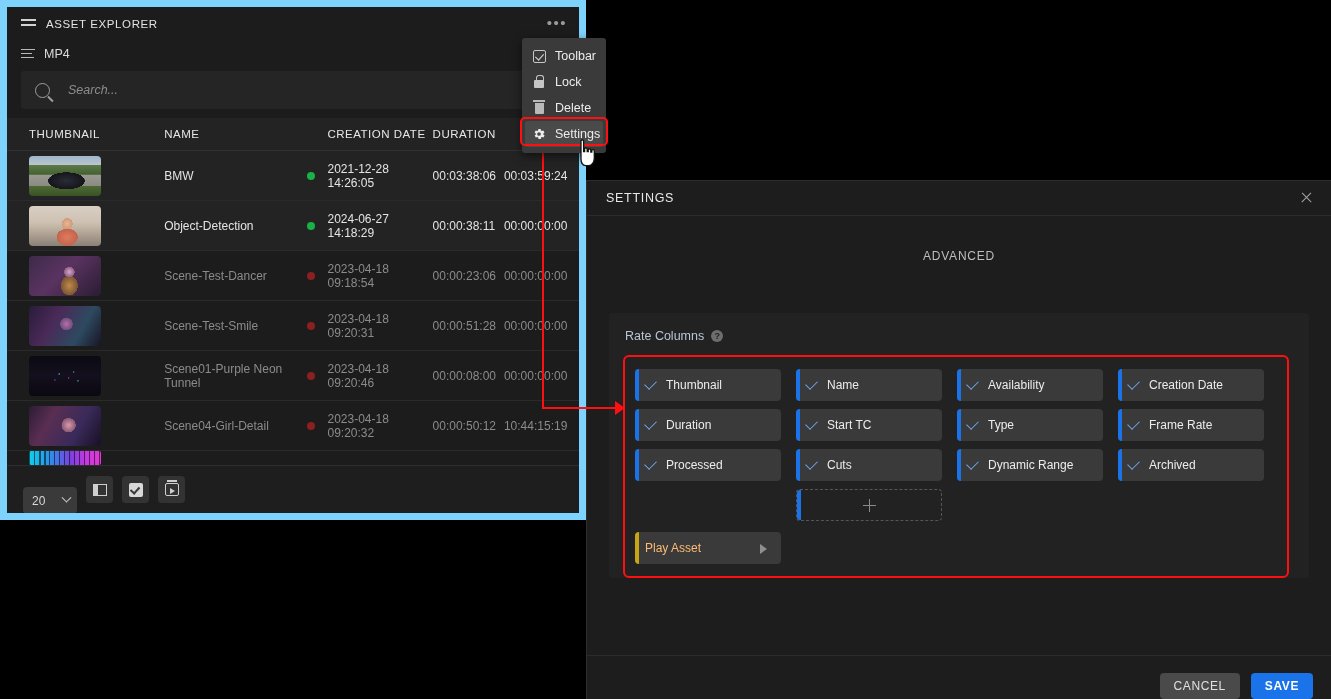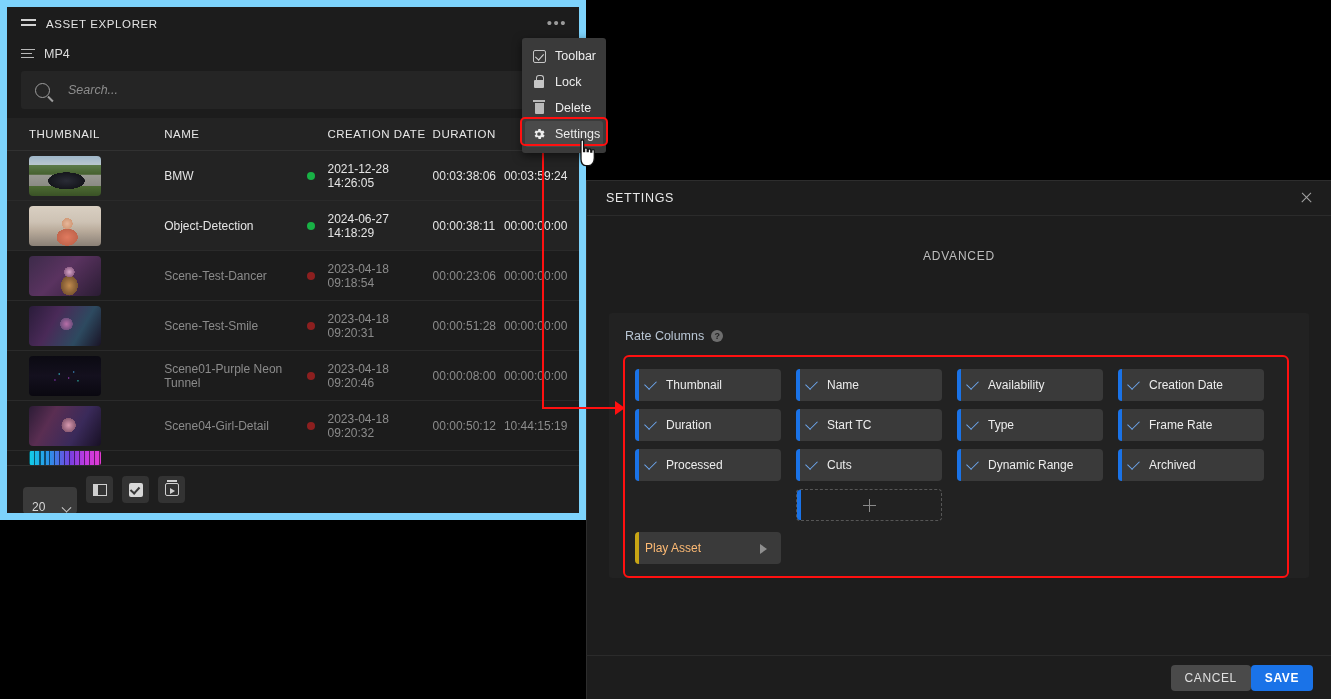"20" .pagesel { align-items: flex-end -> center }
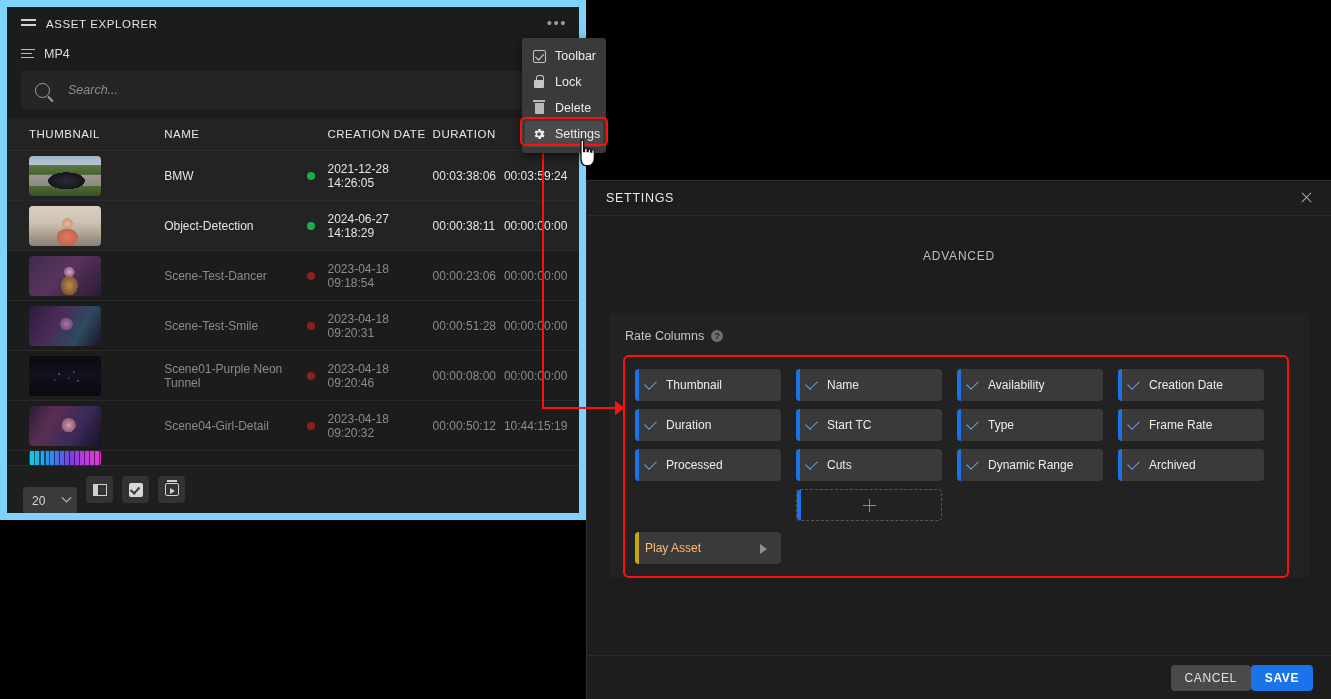"CANCEL" .set-footer { align-items: center -> flex-end; gap: none -> 11px }
